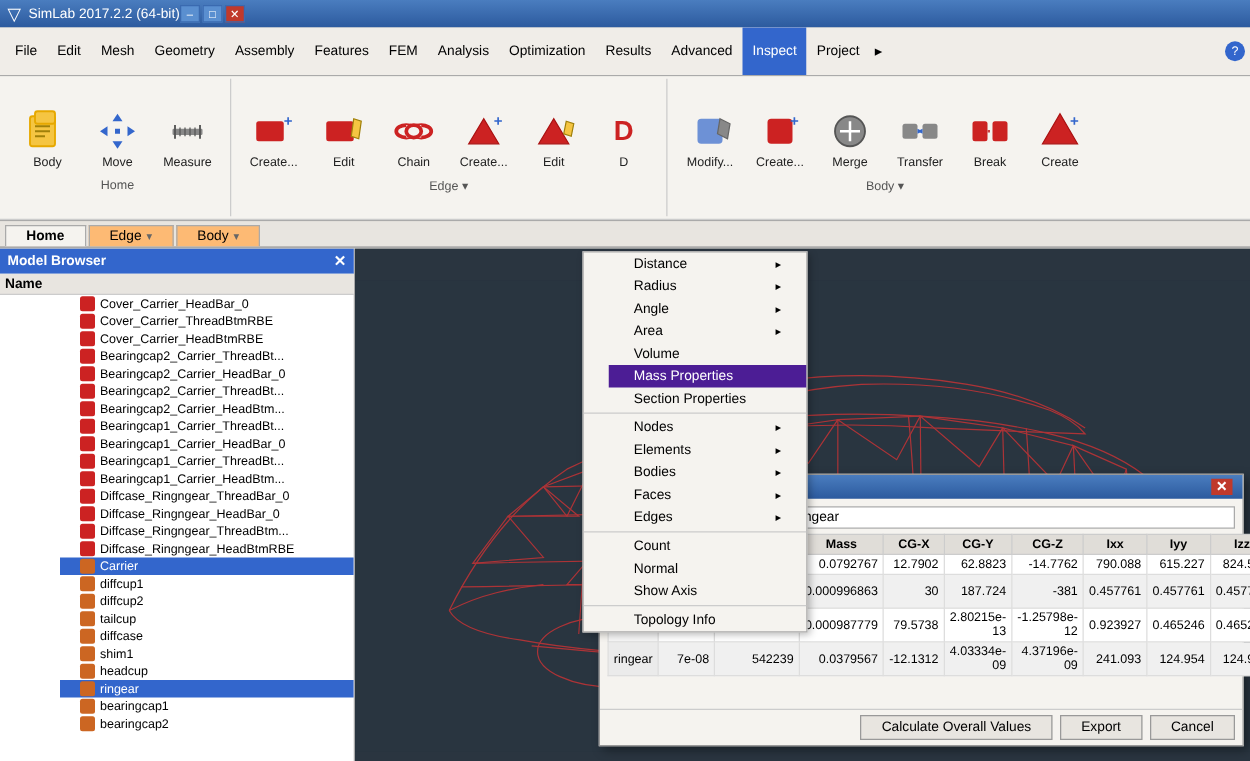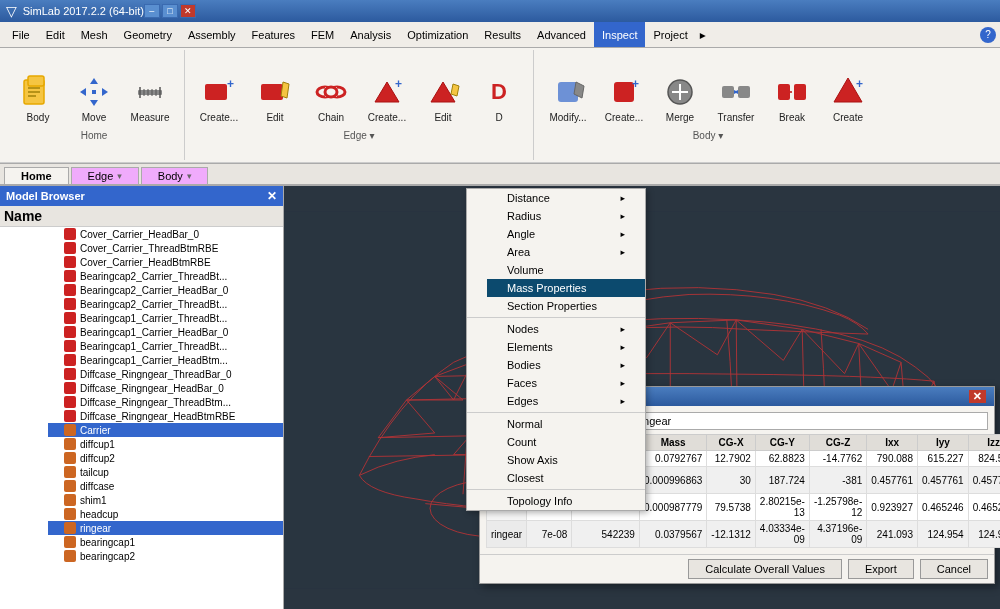"File" #menu-bar { height: 26px -> 39px }
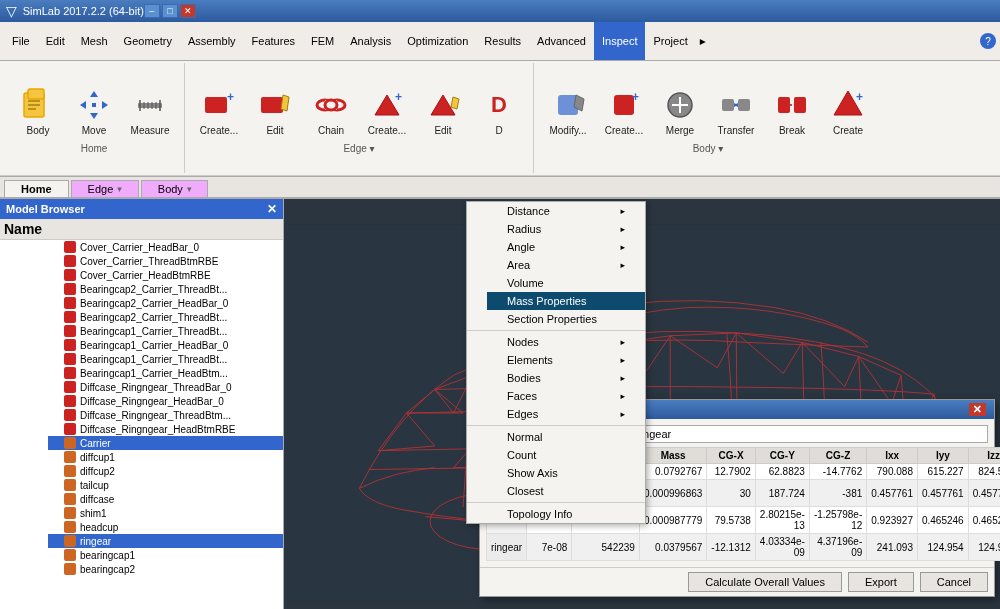"Edge" .tab-item { background: #f0abfc -> #fdba74 }
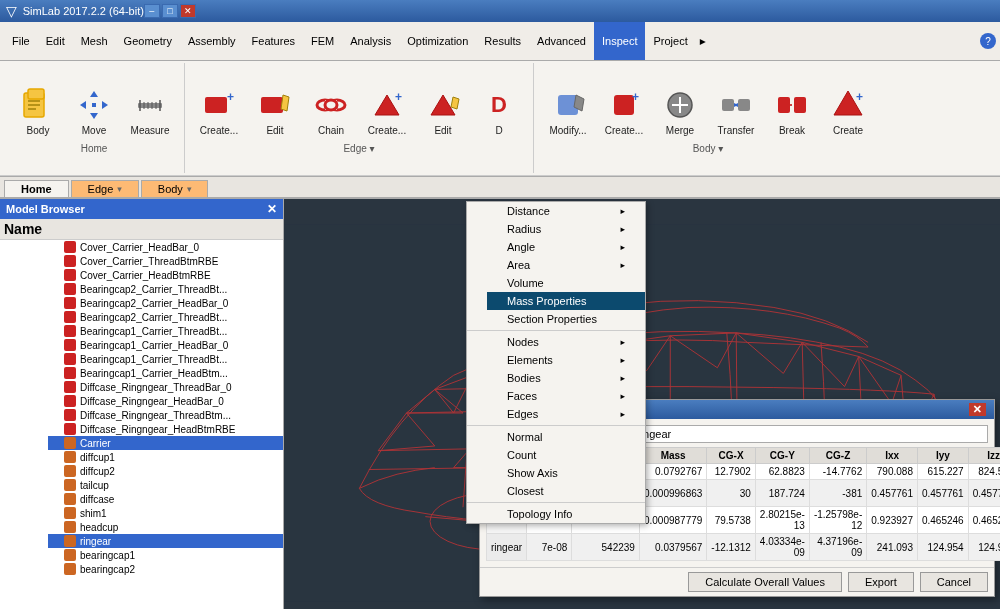"Name" #browser-col-header { font-size: 14px -> 11px }
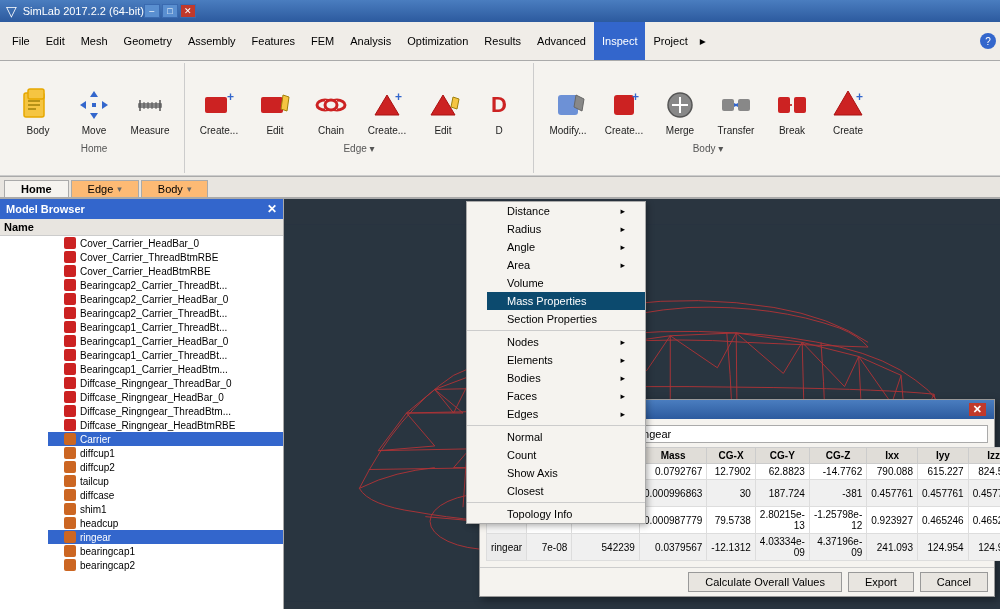"Mass Properties" .dropdown-item.highlighted { background: #0c4a6e -> #4c1d95 }
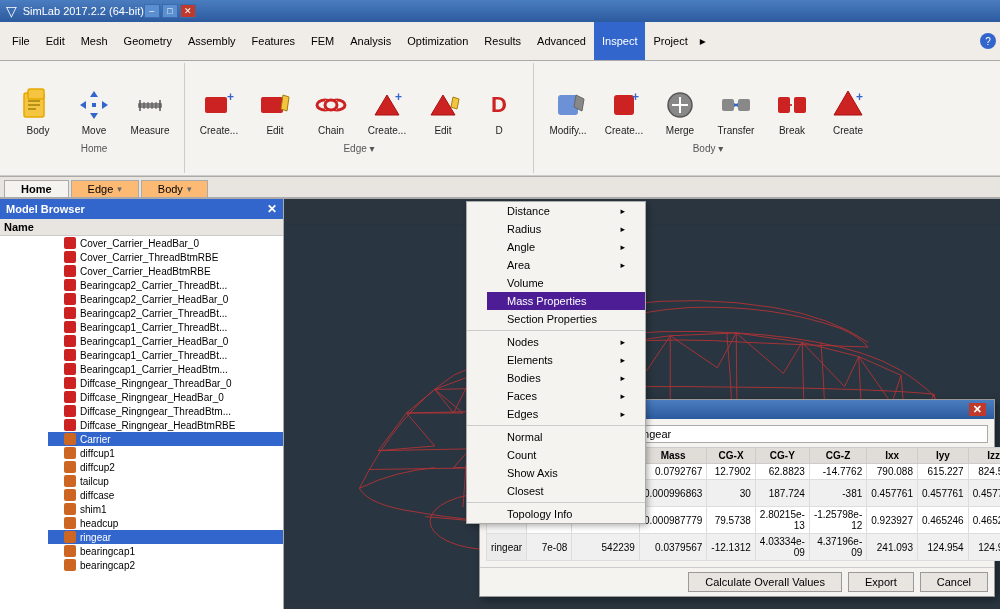"Bearingcap2_Carrier_HeadBtm..." div.browser-item { html: none -> <div> <div></div> <span>Bearingcap2_Carrier_HeadBtm...</span> </div> }
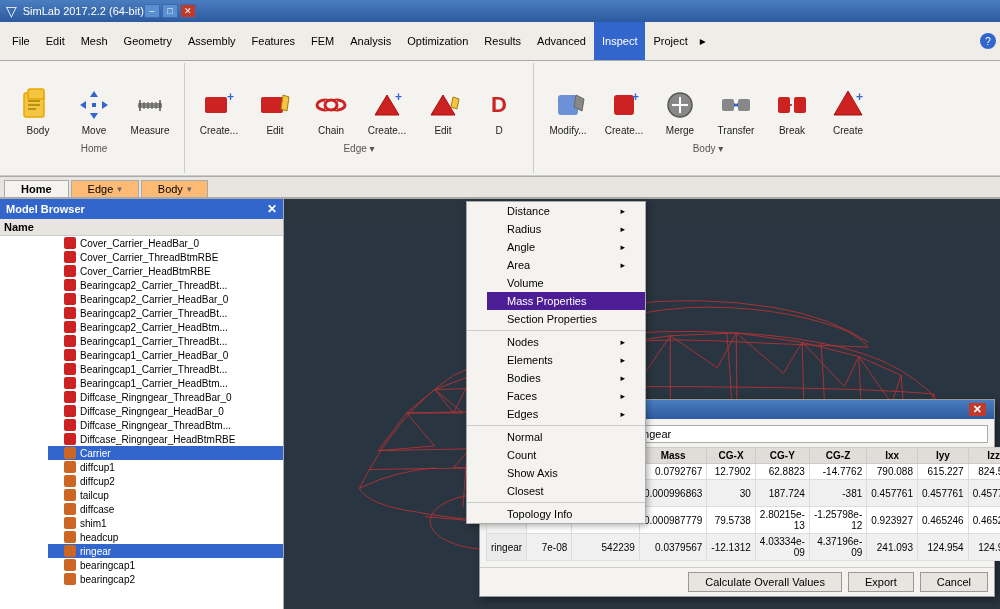"Normal" div.dropdown-item { order: before "Count" -> after "Count" }
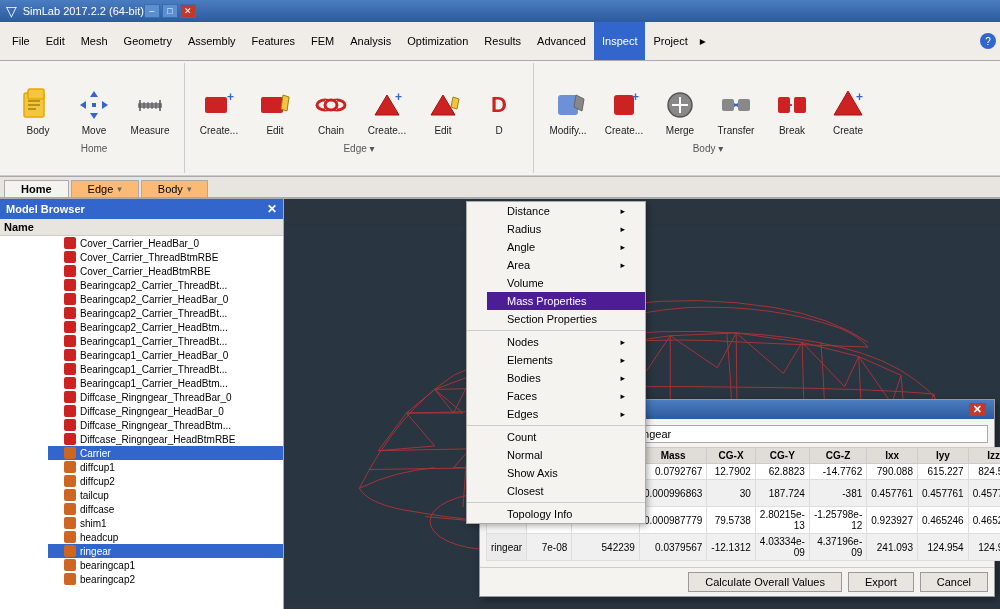"Closest" div.dropdown-item { html: <div> <span>Closest</span> </div> -> none }
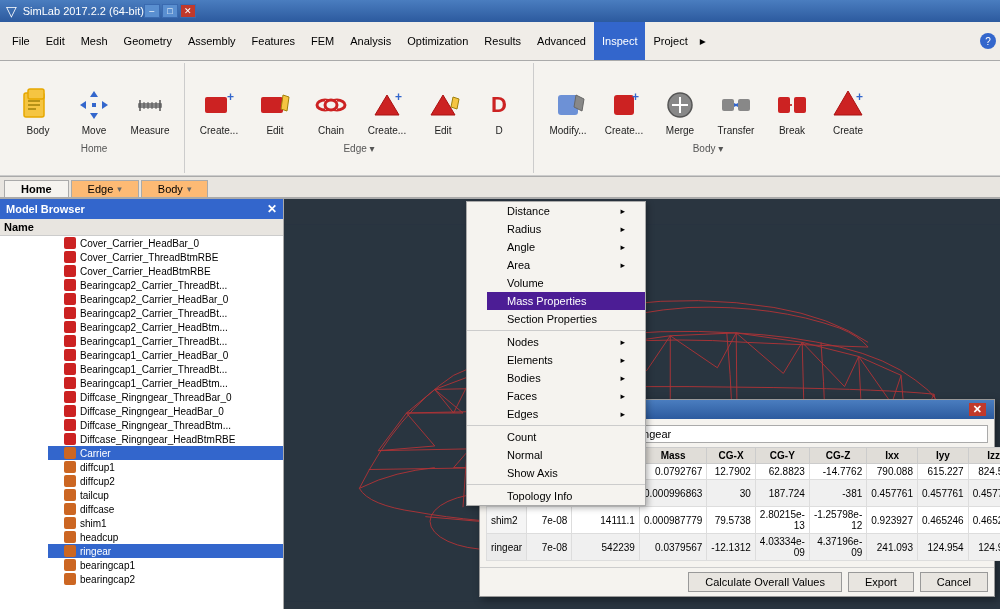"Calculate Overall Values" #dialog-footer { margin-top: none -> 20px }
